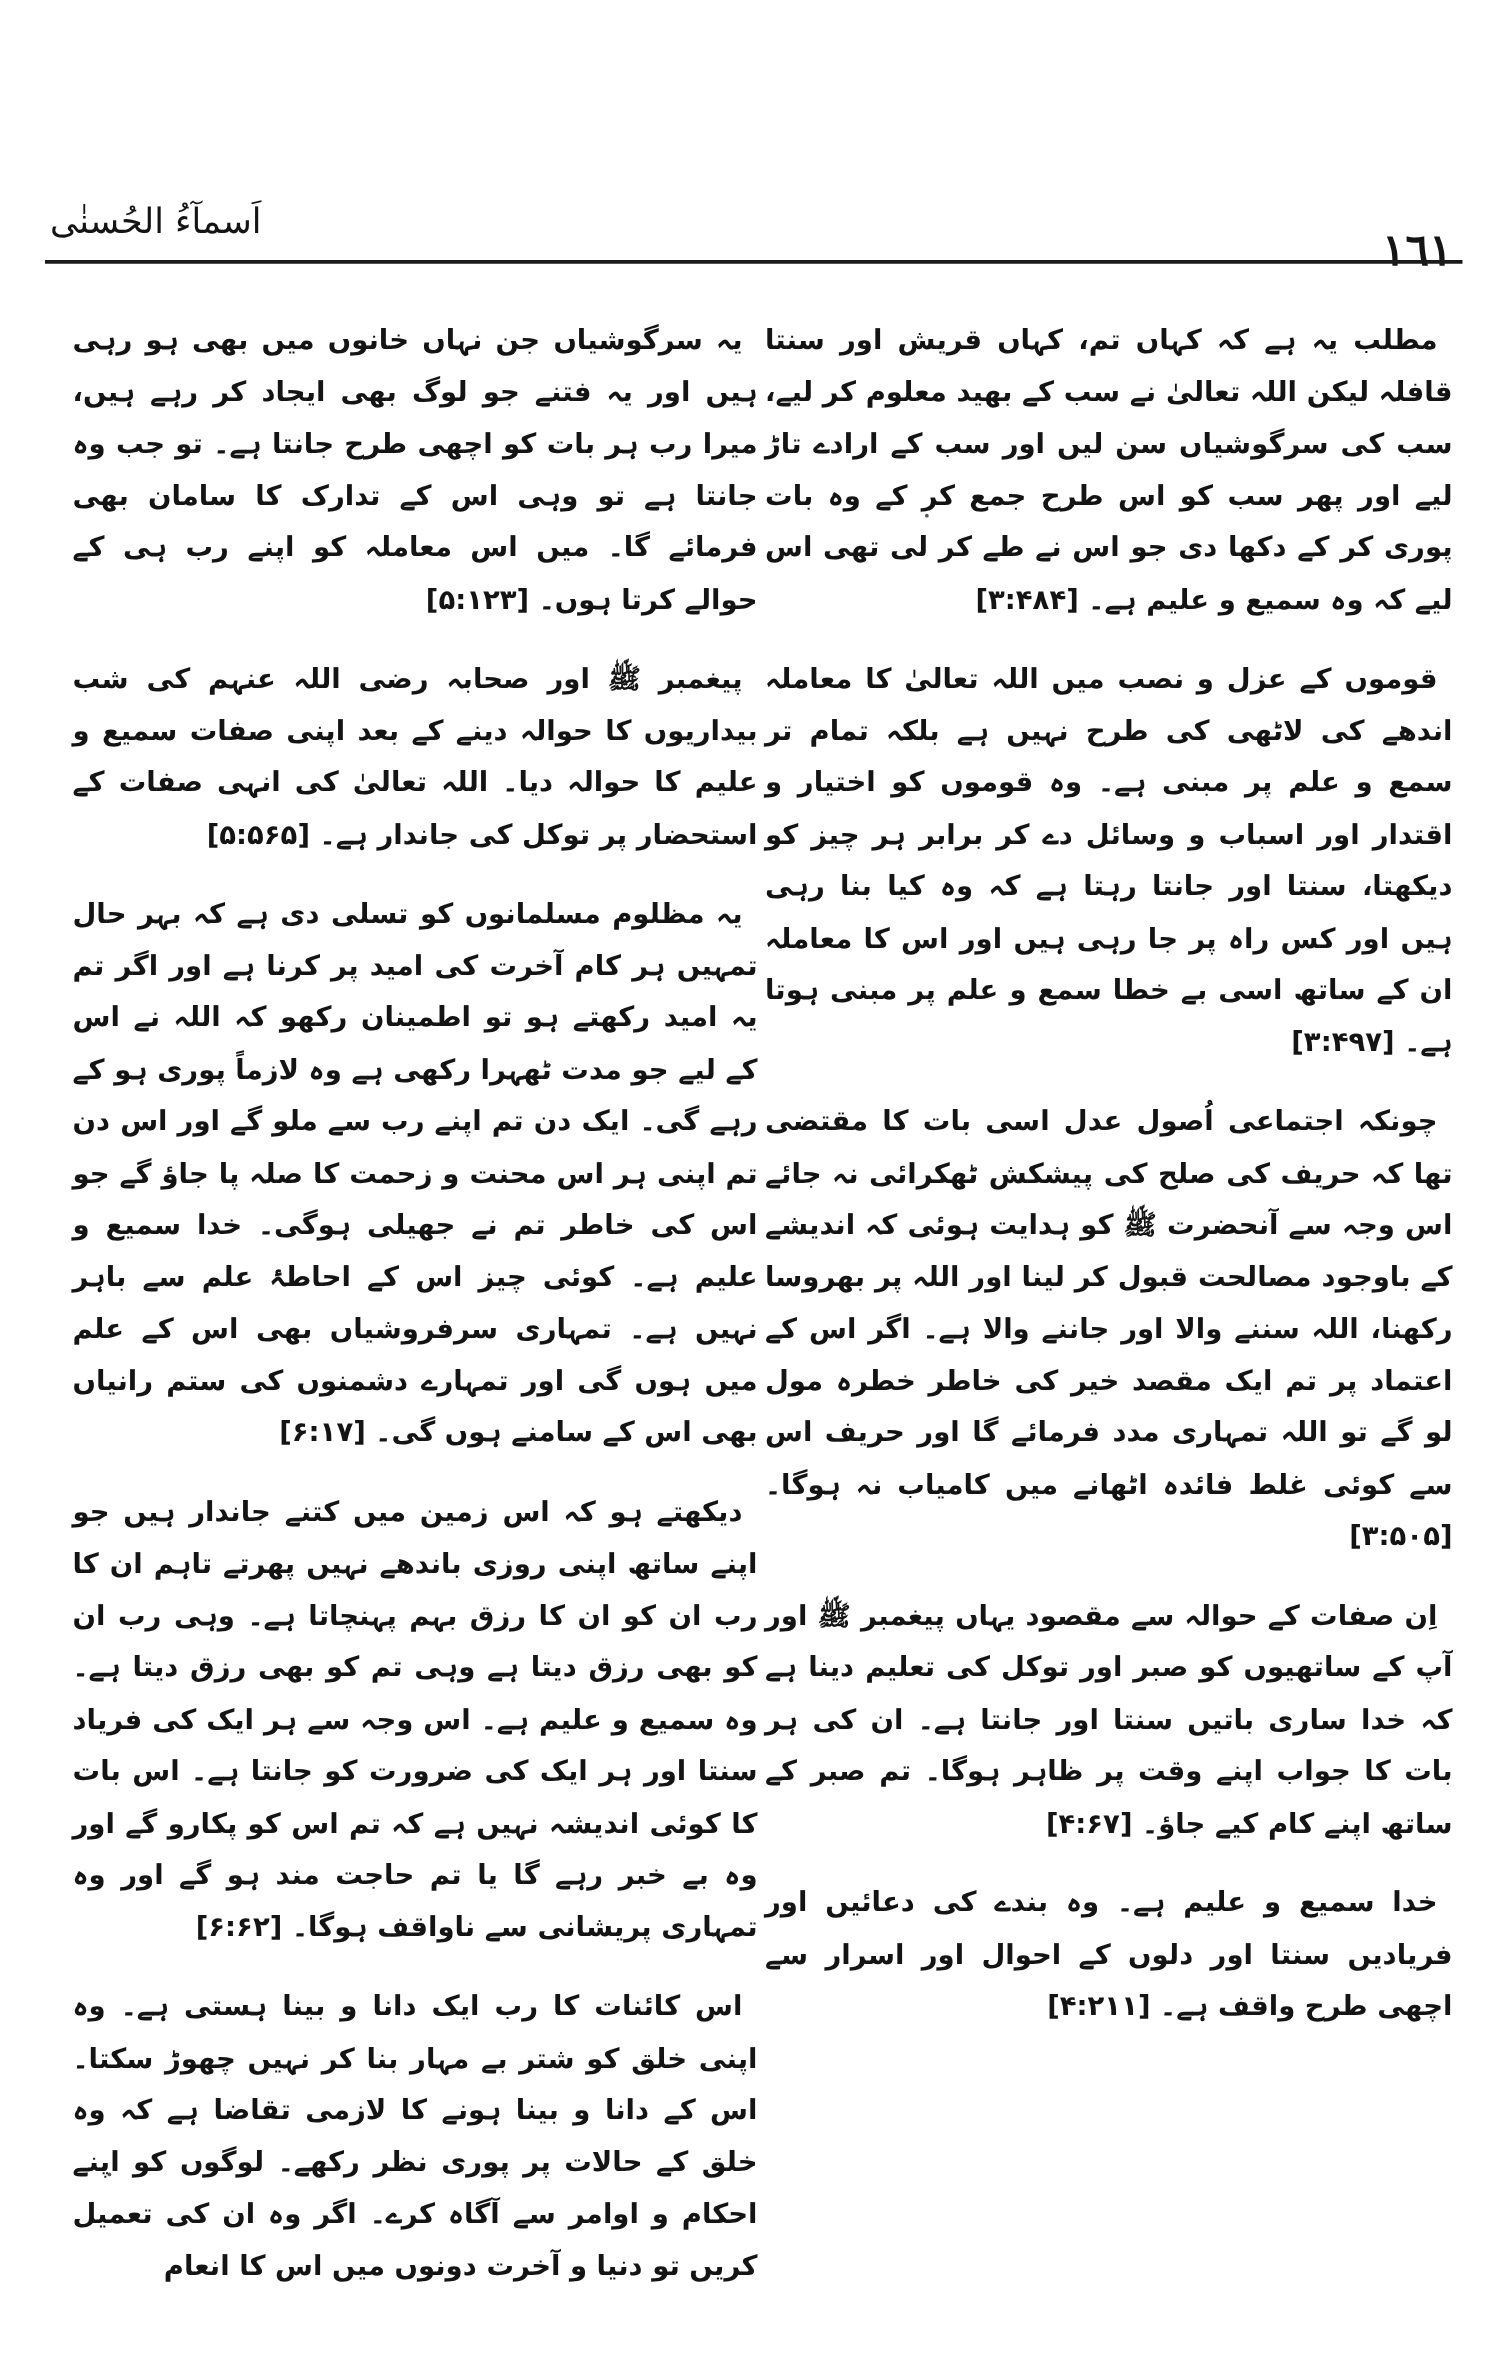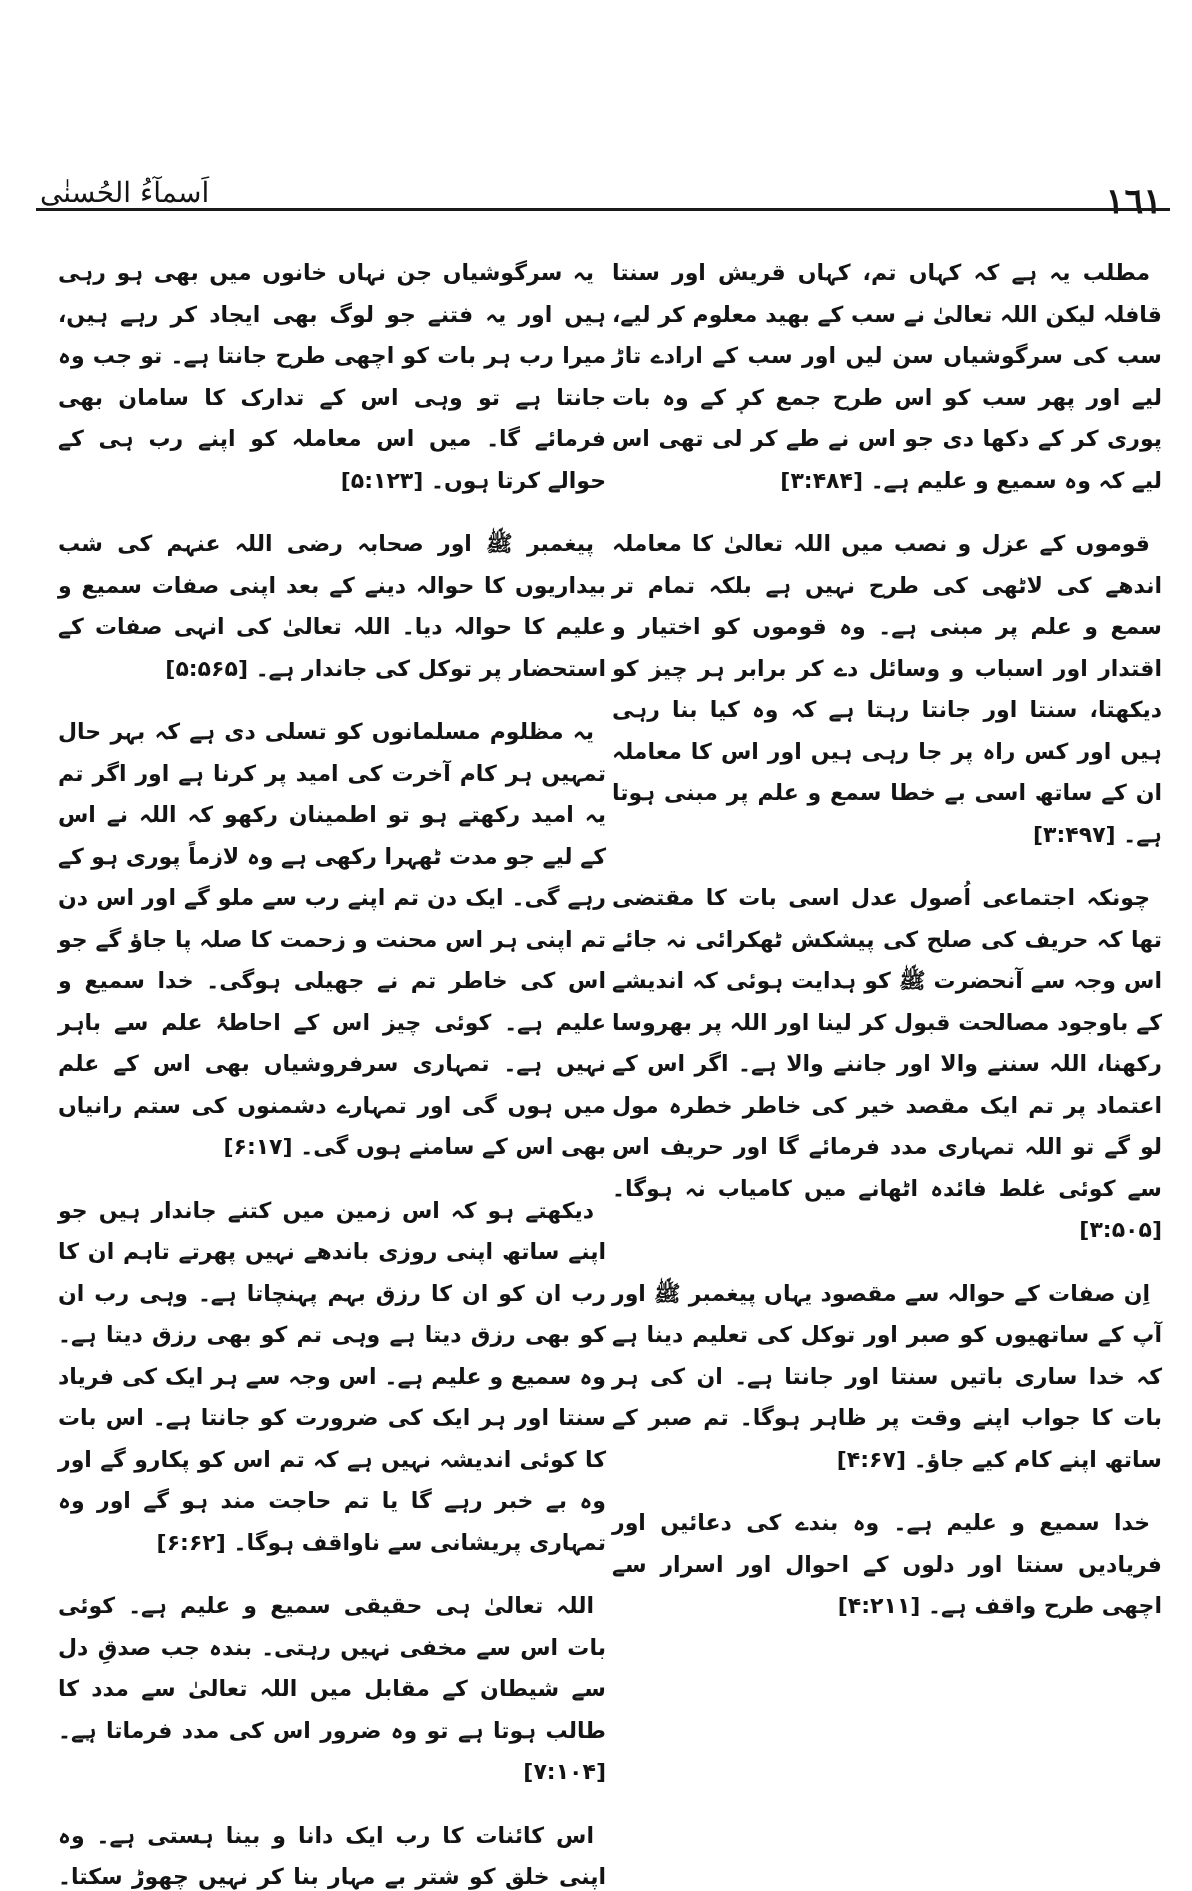"اَسمآءُ الحُسنٰی" .running-title { margin-top: 16px -> none }
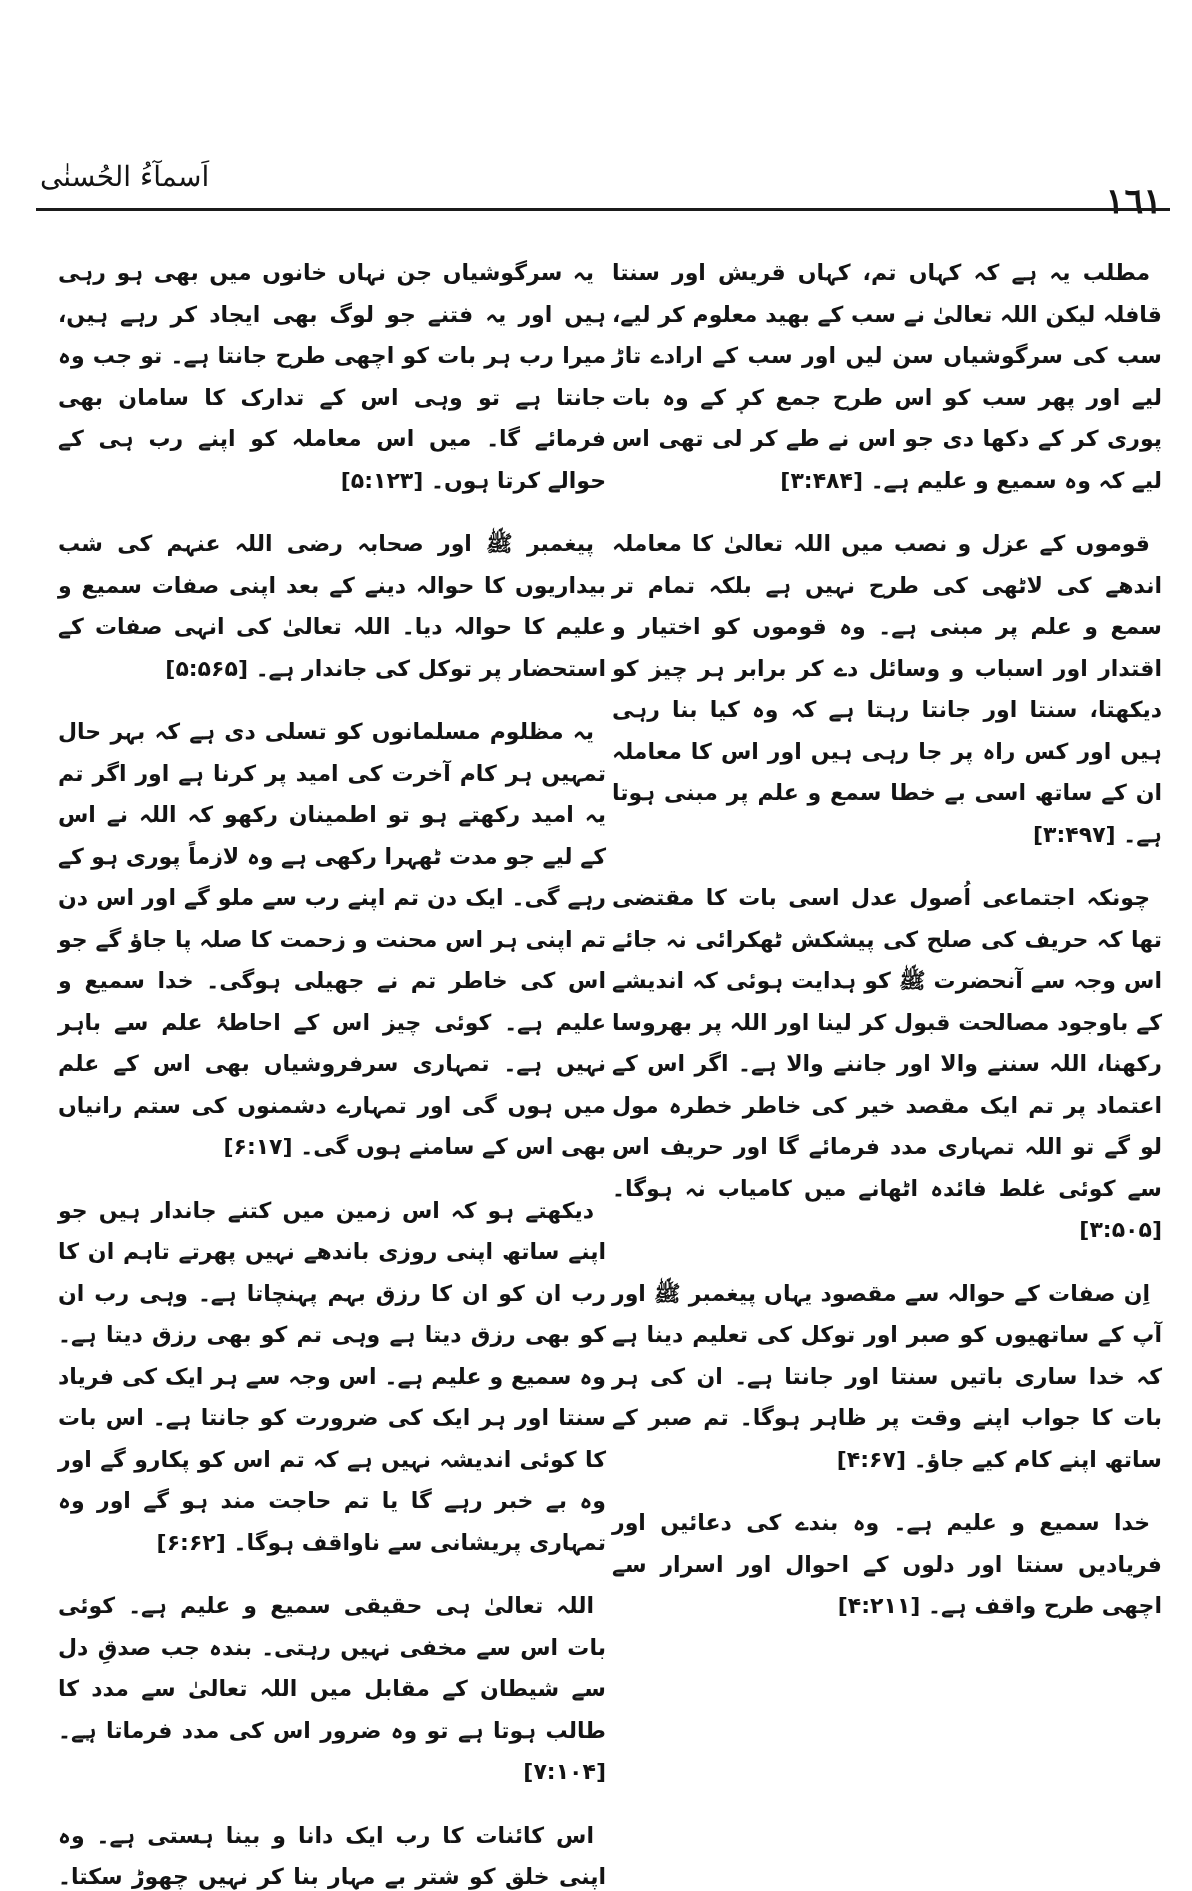"اللہ تعالیٰ ہی حقیقی سمیع" p.para { html: <p><span>اللہ تعالیٰ ہی حقیقی سمیع و علیم ہے۔ کوئی بات اس سے مخفی نہیں رہتی۔ بندہ جب صدقِ دل سے شیطان کے مقابل میں اللہ تعالیٰ سے مدد کا طالب ہوتا ہے تو وہ ضرور اس کی مدد فرماتا ہے۔</span> <span>[۷:۱۰۴]</span></p> -> none }
